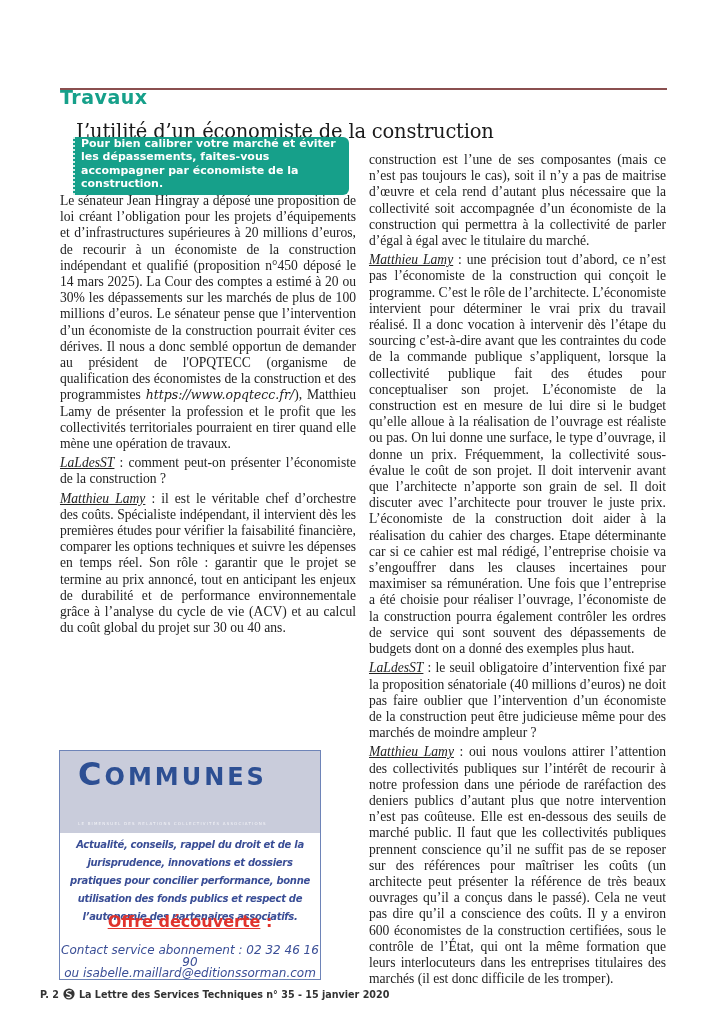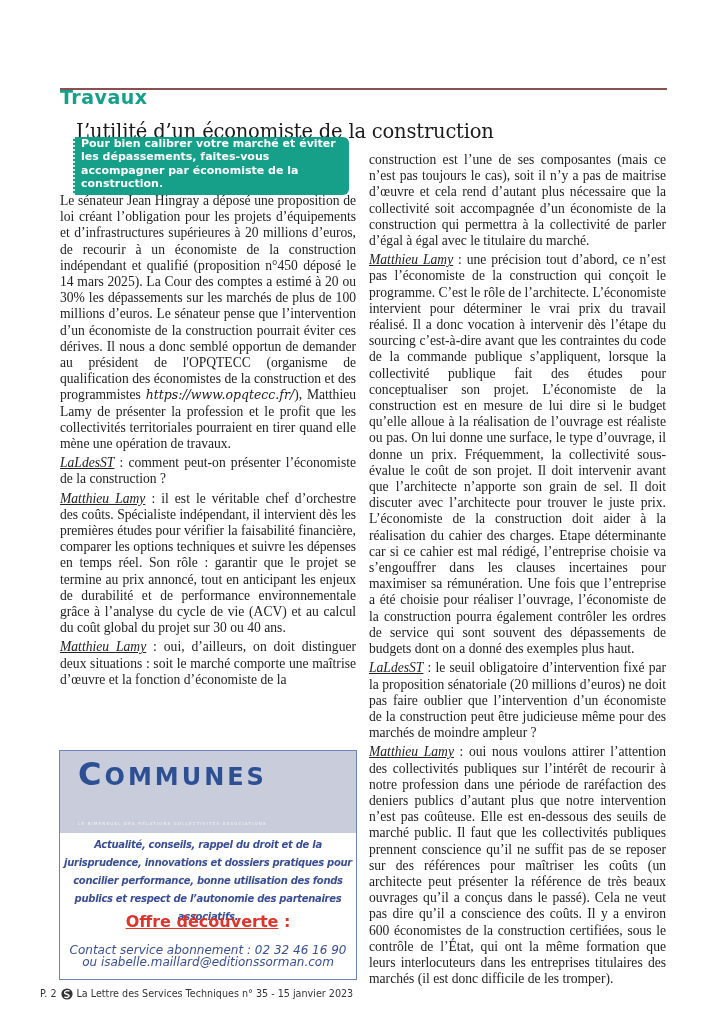"Matthieu Lamy : oui, d’ailleurs," p { html: <p><span>Matthieu Lamy</span><span> : oui, d’ailleurs, on doit distinguer deux situations : soit le marché comporte une maîtrise d’œuvre et la fonction d’économiste de la</span></p> -> none }
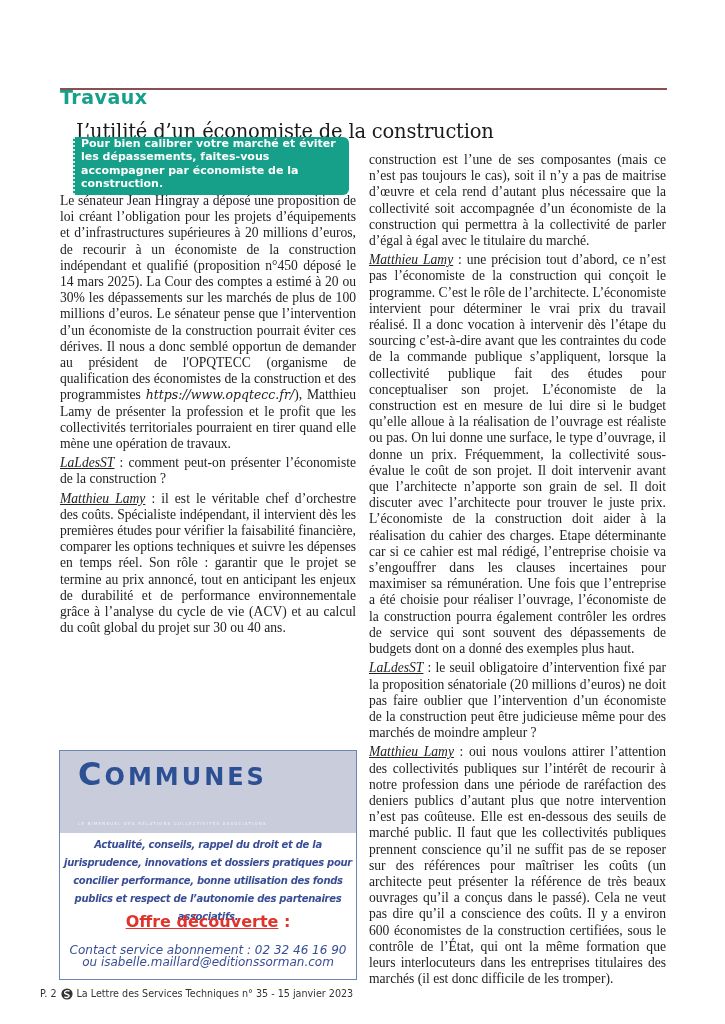": le seuil obligatoire d’intervention" span { text: 20 -> 40 }
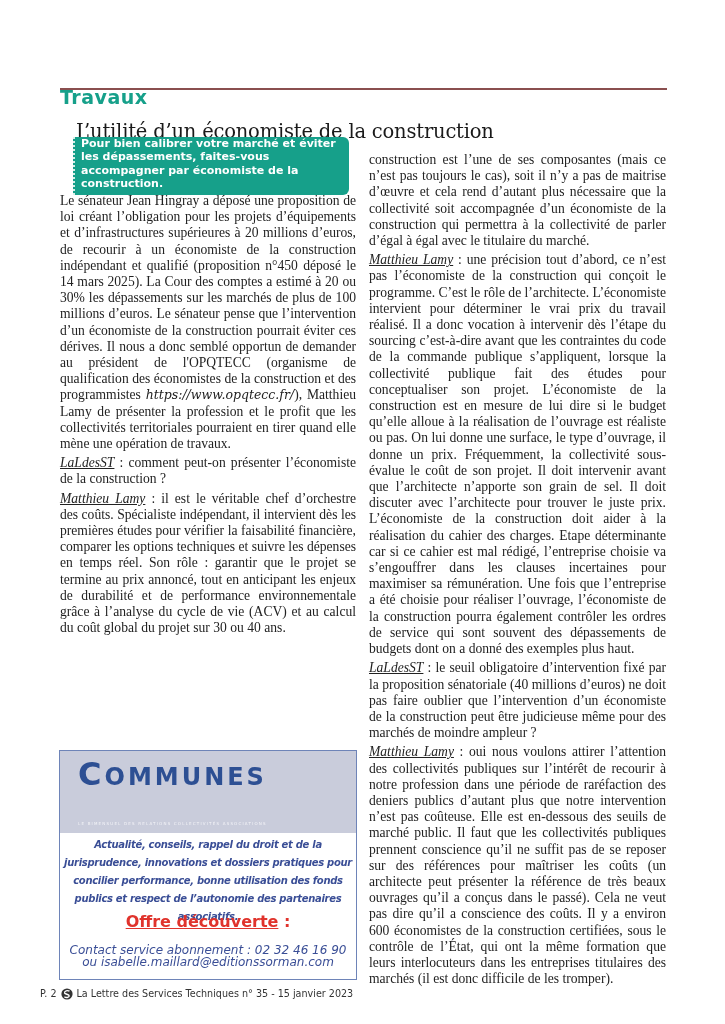"COMMUNES" .ad { width: 298px -> 262px }
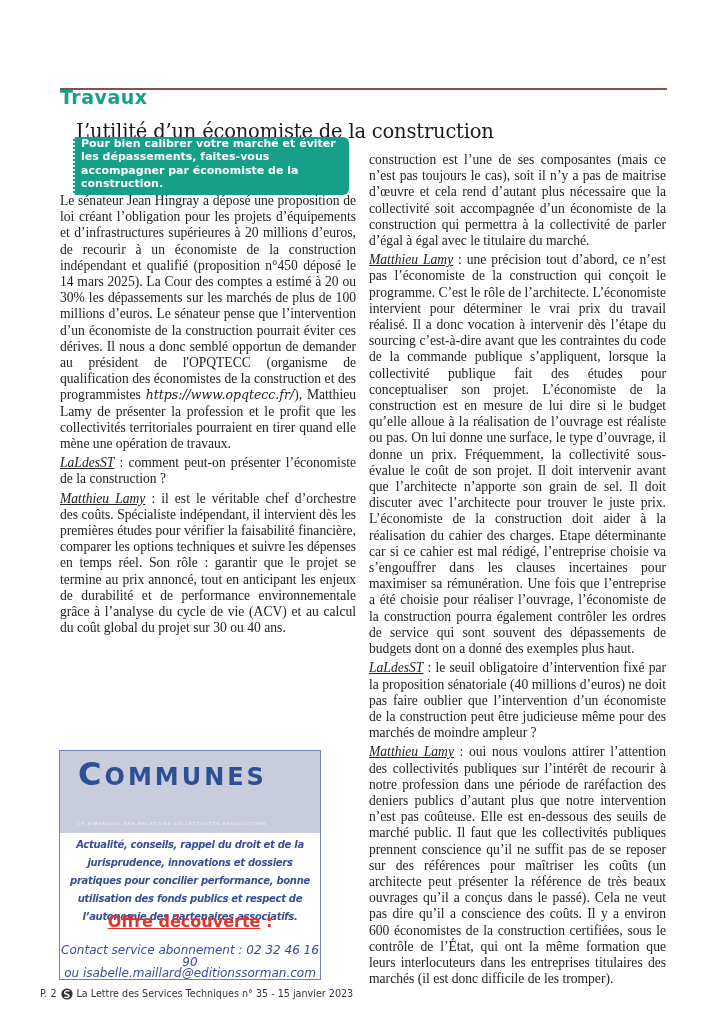"P. 2" .footer { align-items: flex-start -> center; font-weight: normal -> bold }
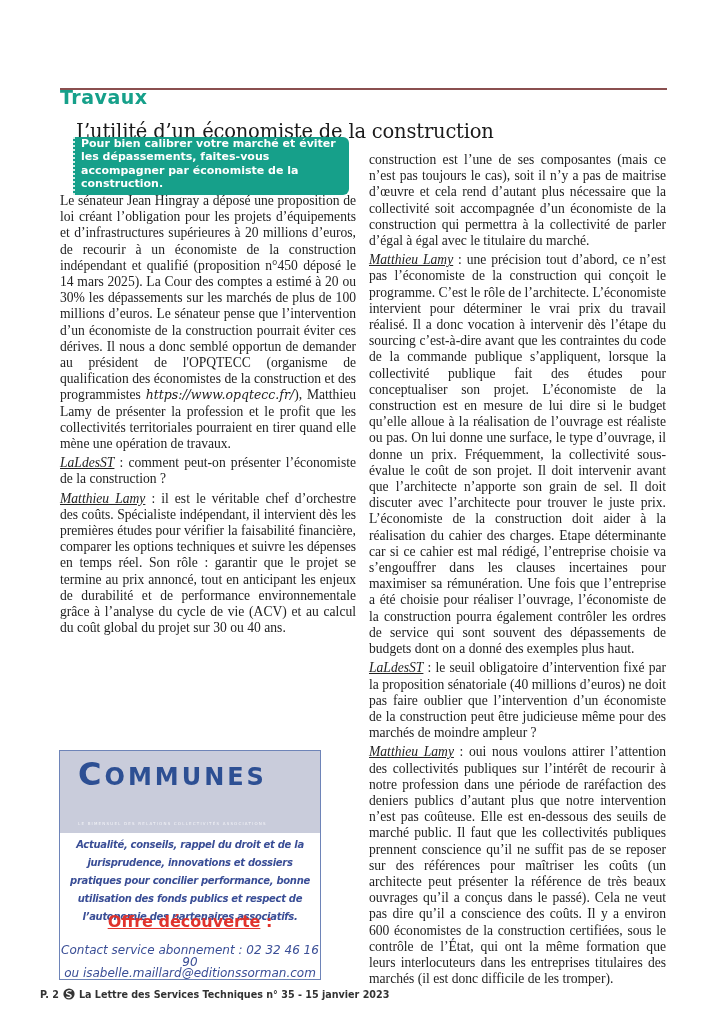"La Lettre des Services Techniques" span { text: 2023 -> 2020 }
